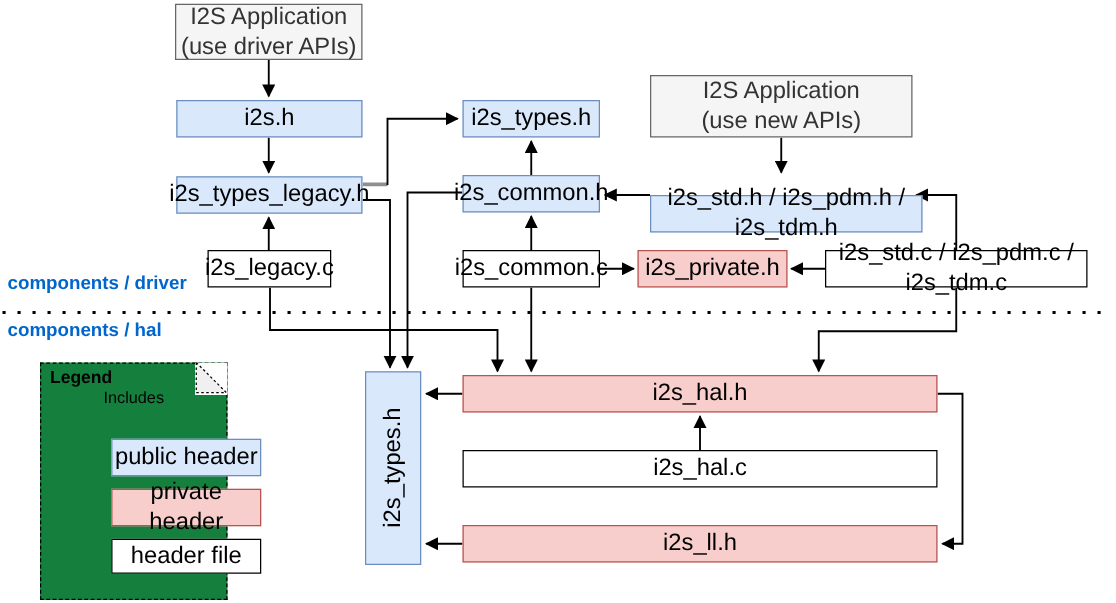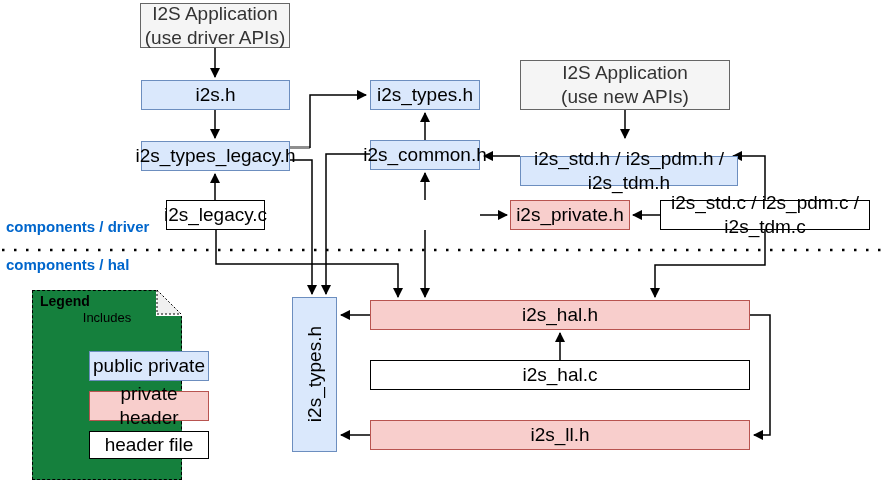"i2s_common.c" div.node { html: none -> <div>i2s_common.c</div> }
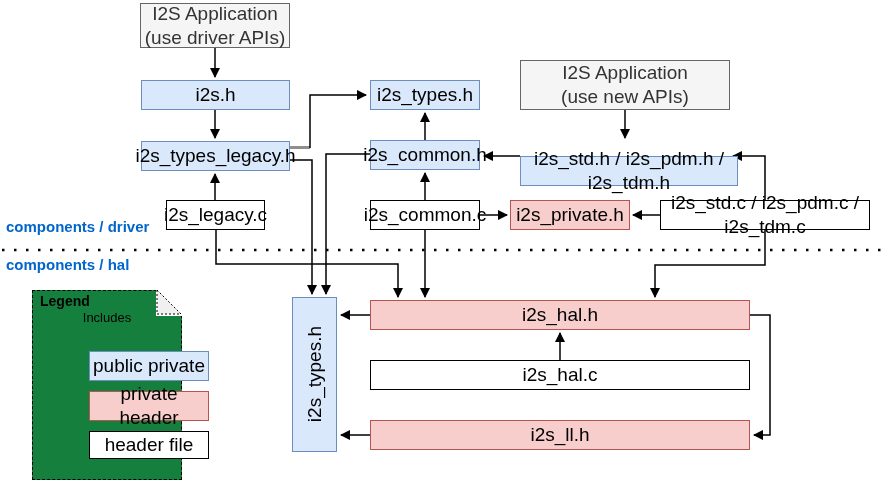"public private" div.node { text: private -> header }
